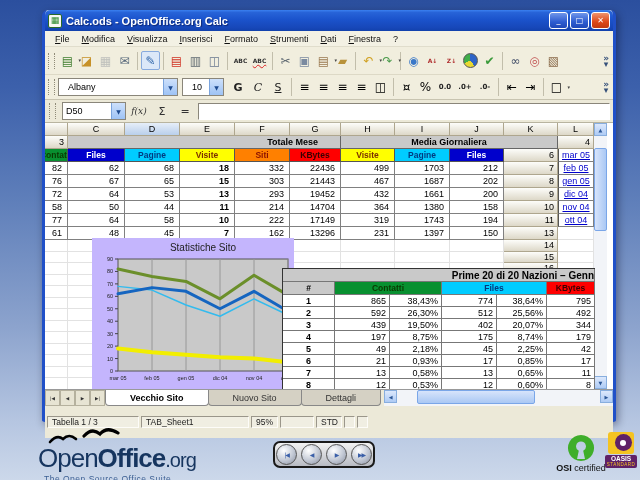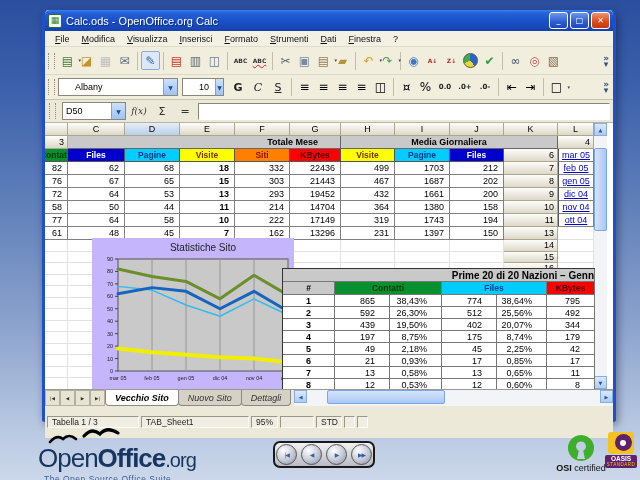"Calc.ods - OpenOffice.org Calc" .title-text { font-weight: normal -> bold }
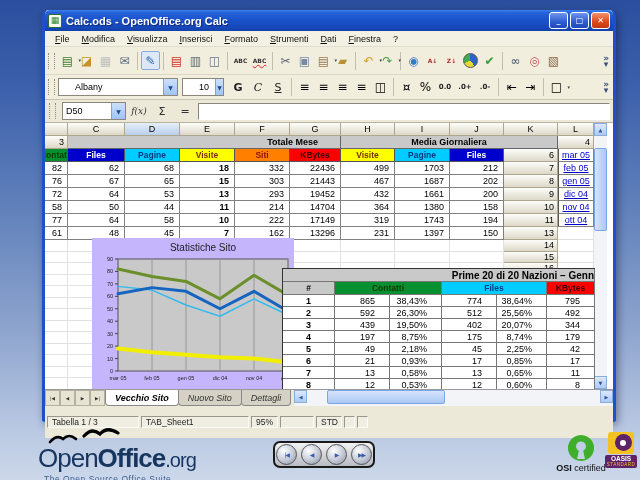"Albany" .combo .cv { padding: 0 16px -> 0 9px }
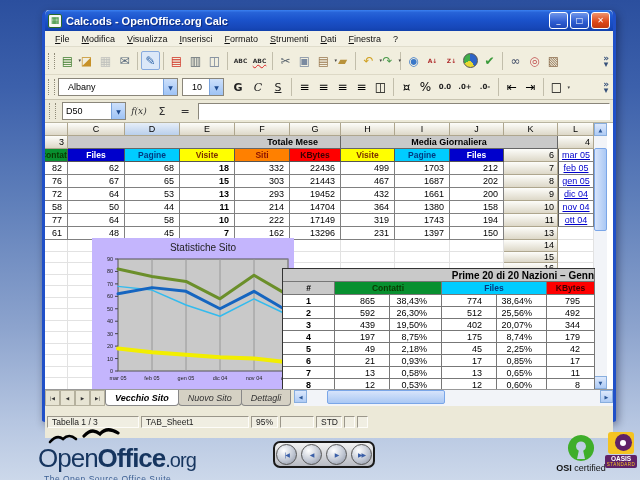"865" .nc.val { padding-right: 14px -> 3px }
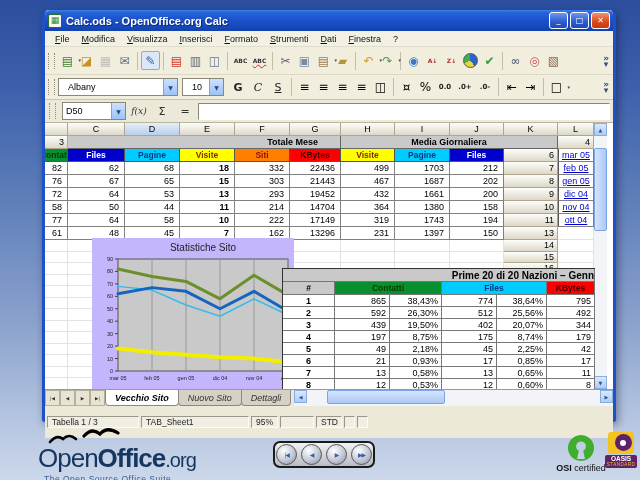"Vecchio Sito" .tab { font-style: italic -> none; padding: 0 9px -> 0 24px }
